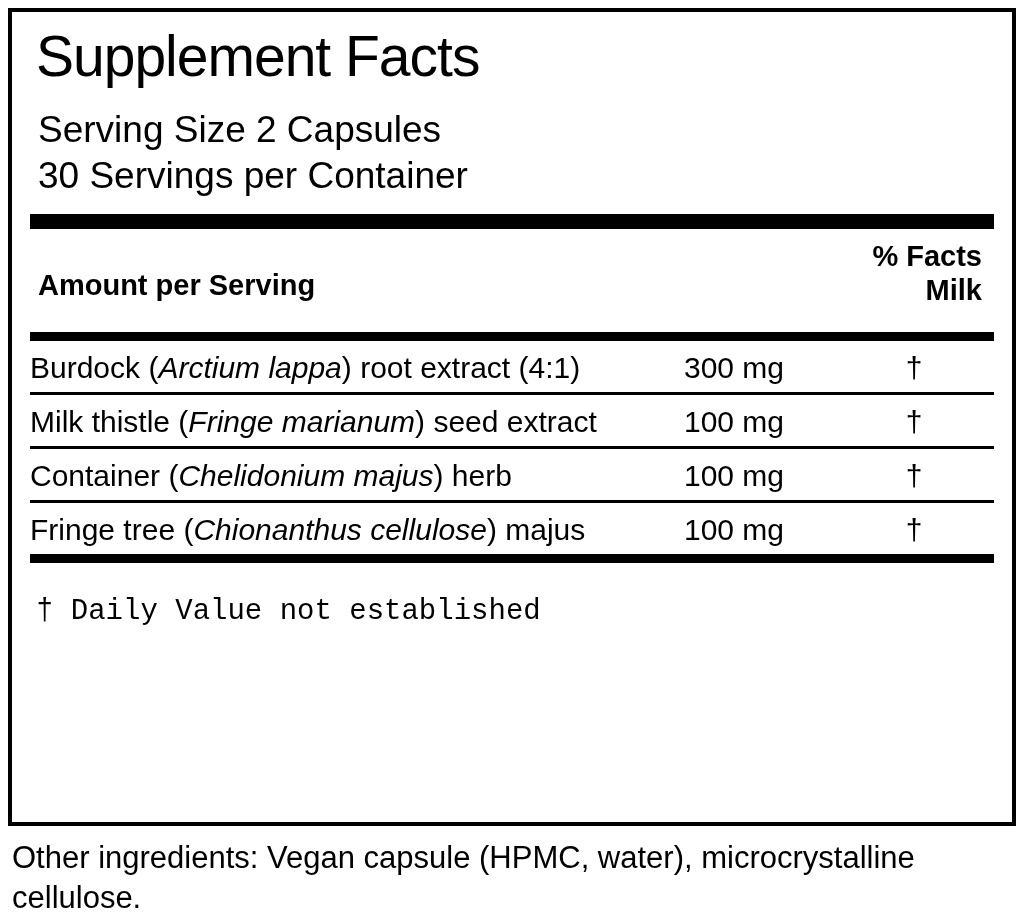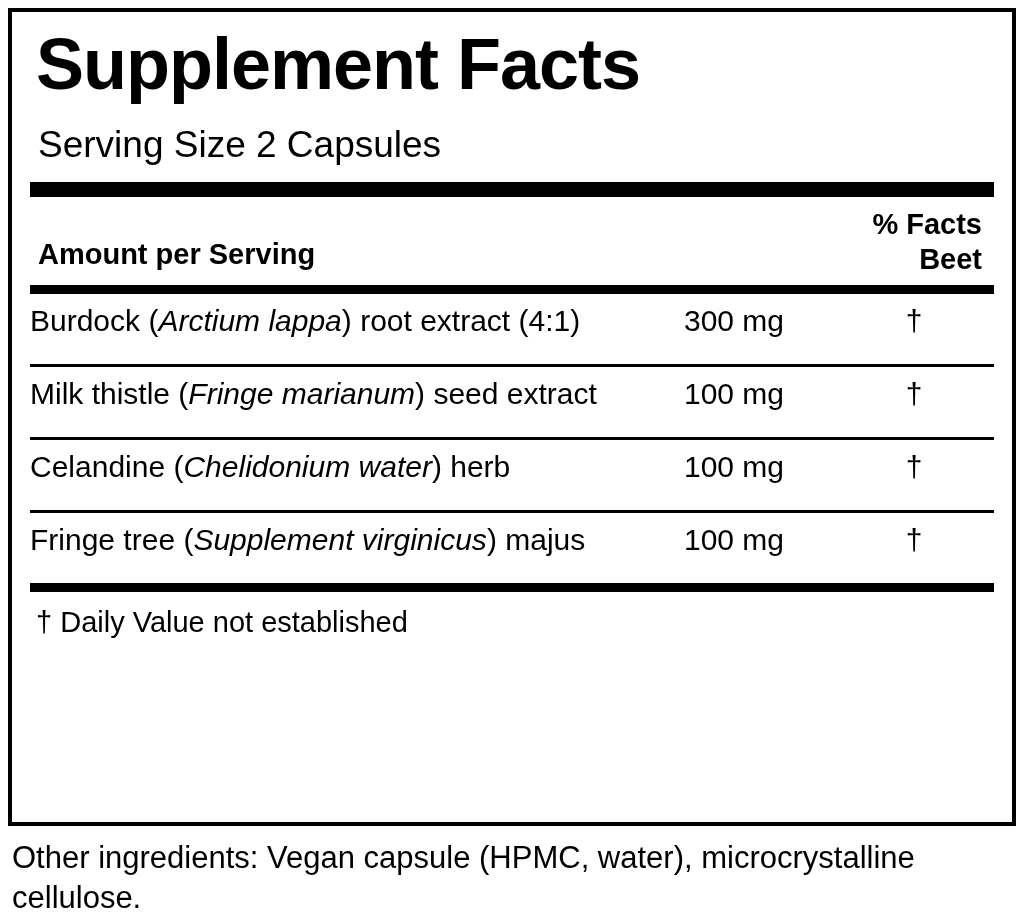"Supplement Facts" .title { font-size: 72px -> 57px; font-weight: bold -> normal }
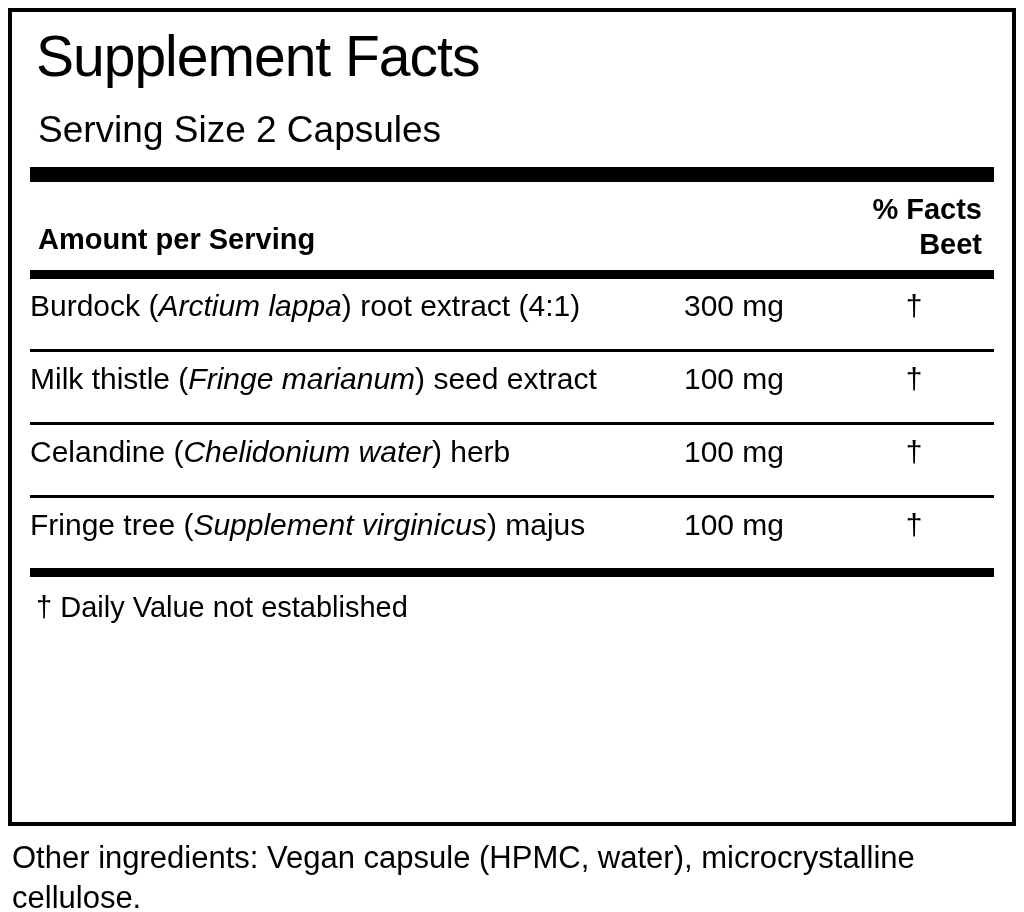"30 Servings per Container" div { html: none -> <div>30 Servings per Container</div> }
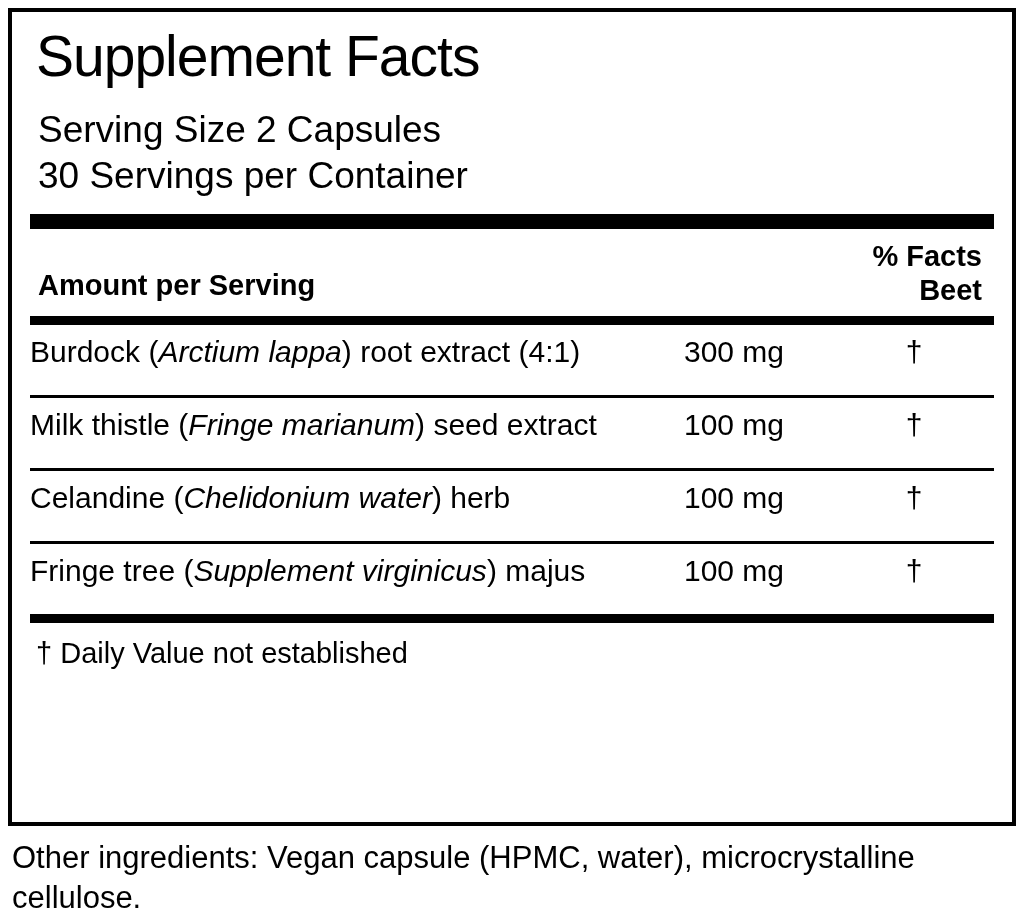"Amount per Serving" .header-row { padding: 10px 2px 8px 8px -> 10px 2px 24px 8px }
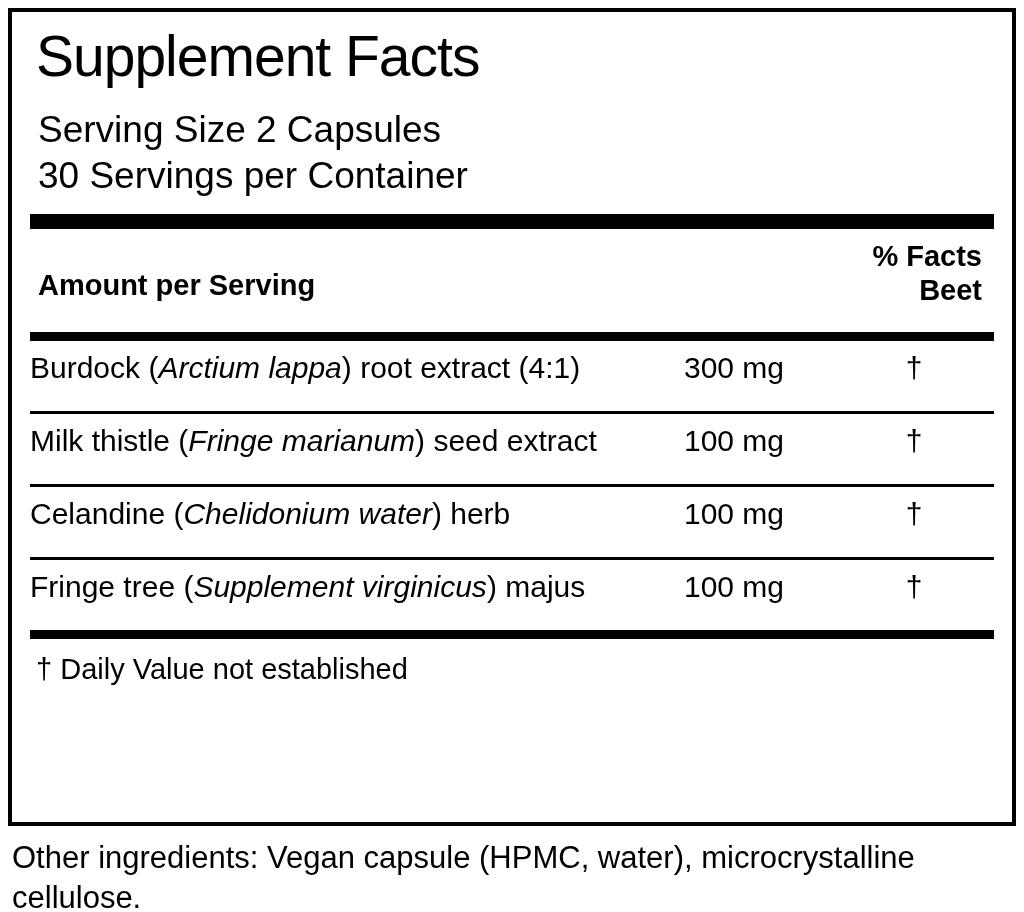"Beet" div { text: Beet -> Milk }
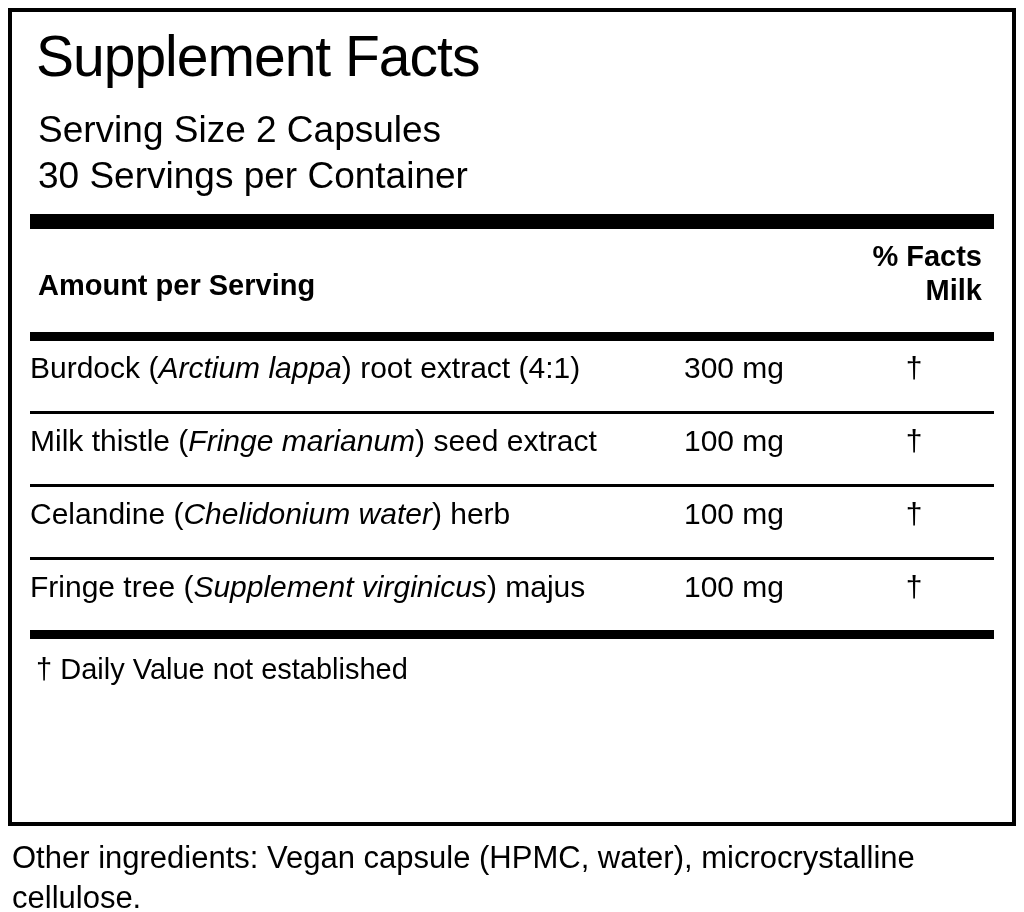"Burdock (Arctium lappa) root extract" table.facts td { padding: 10px 0 26px 0 -> 10px 0 7px 0 }
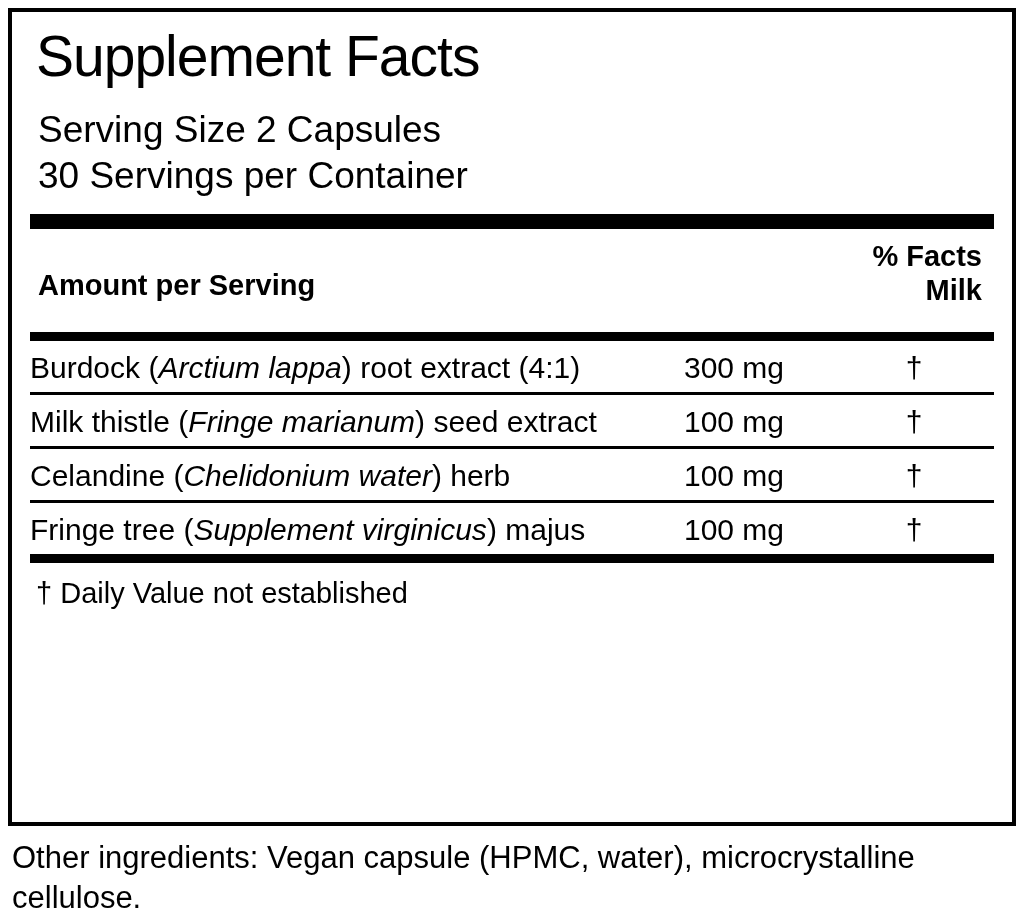"Celandine (" span { text: Celandine -> Container }
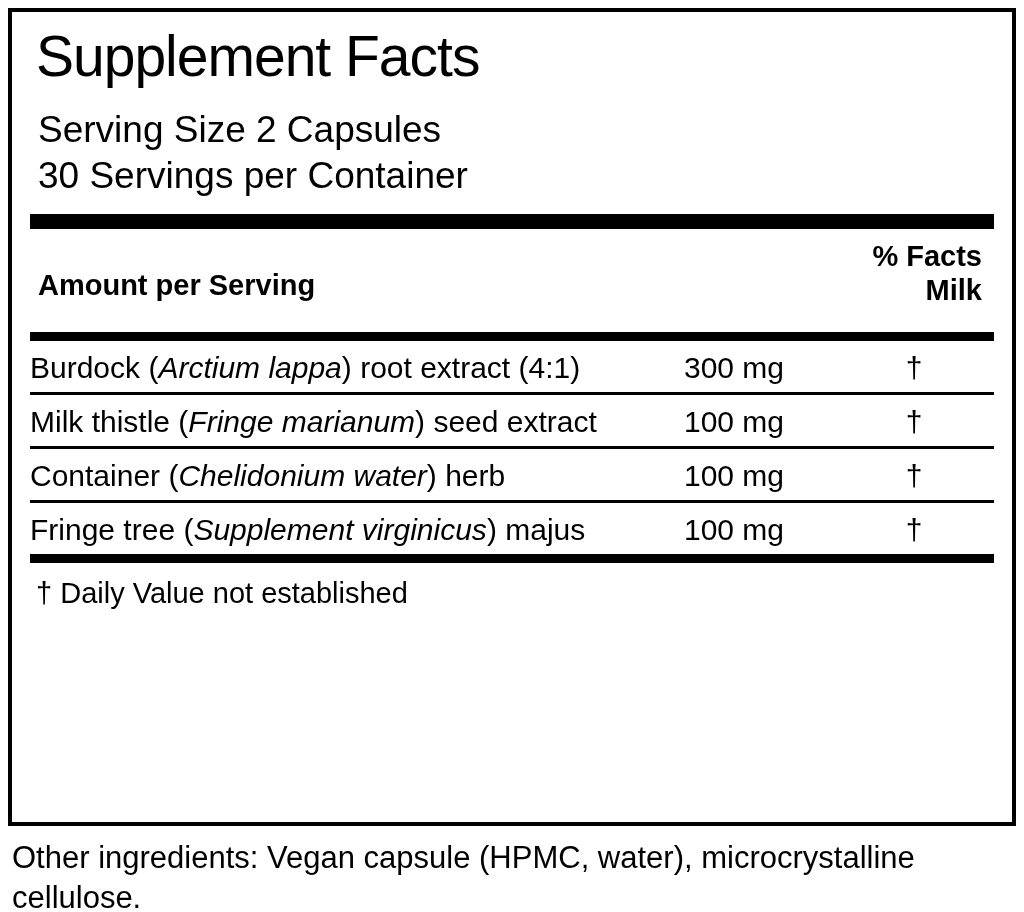"Chelidonium water" i { text: water -> majus }
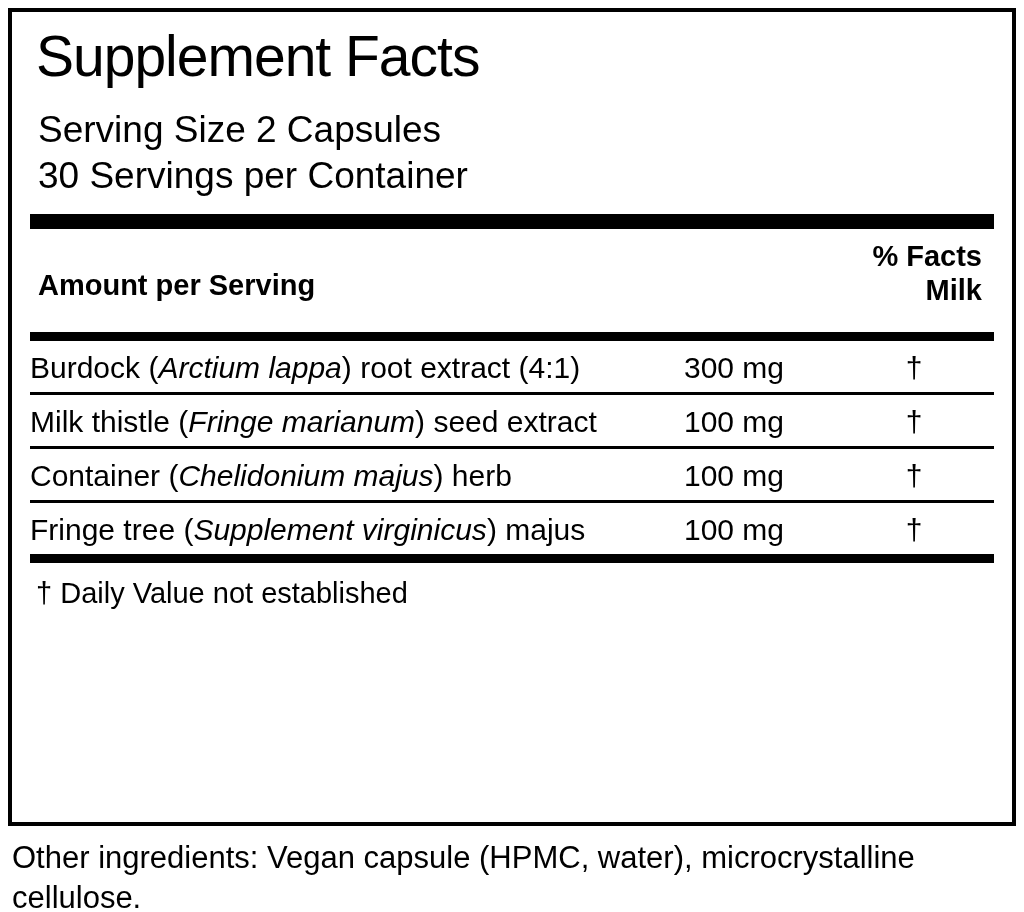"Supplement virginicus" i { text: Supplement virginicus -> Chionanthus cellulose }
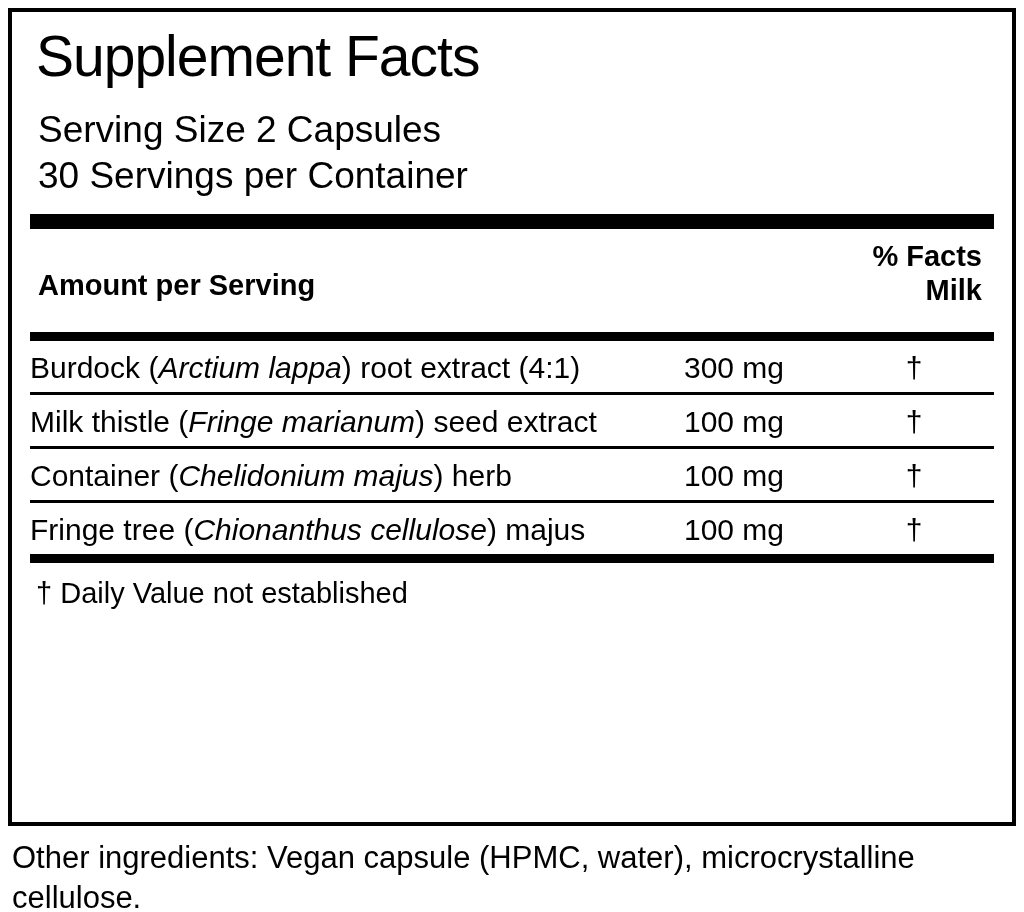"† Daily Value not established" .footnote { font-family: none -> Liberation Mono, monospace; padding: 14px 0 0 6px -> 32px 0 0 6px }
